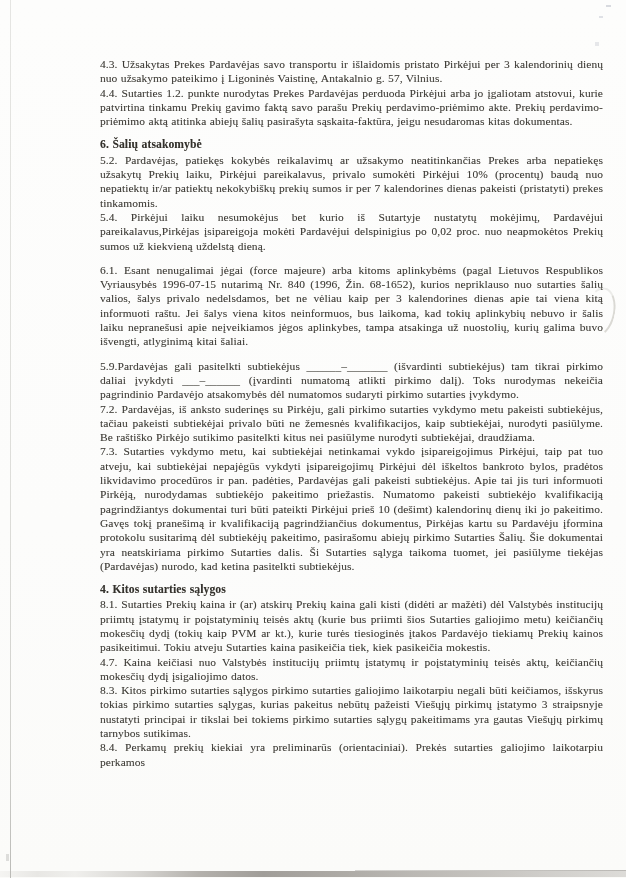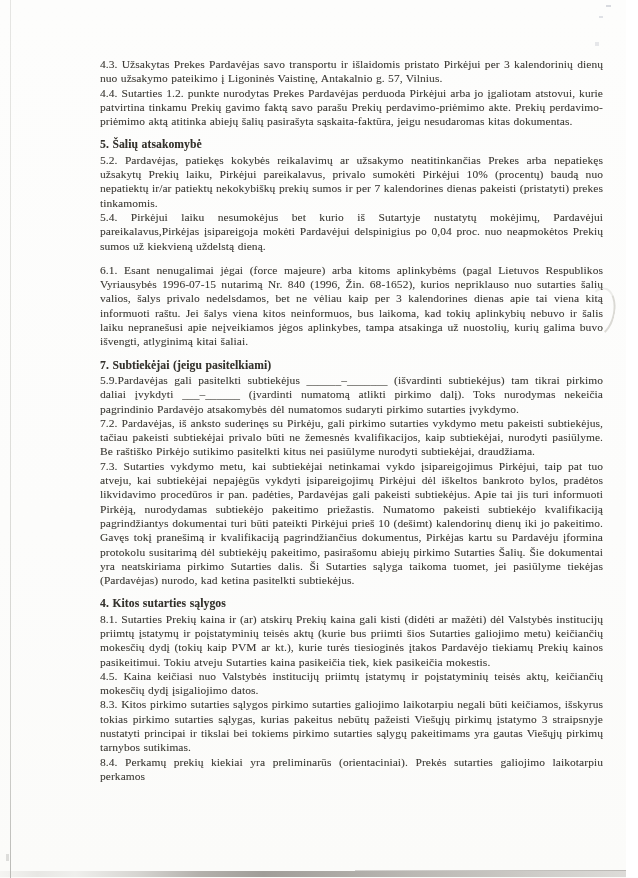"5. Šalių atsakomybė" h3.heading { text: 5 -> 6 }
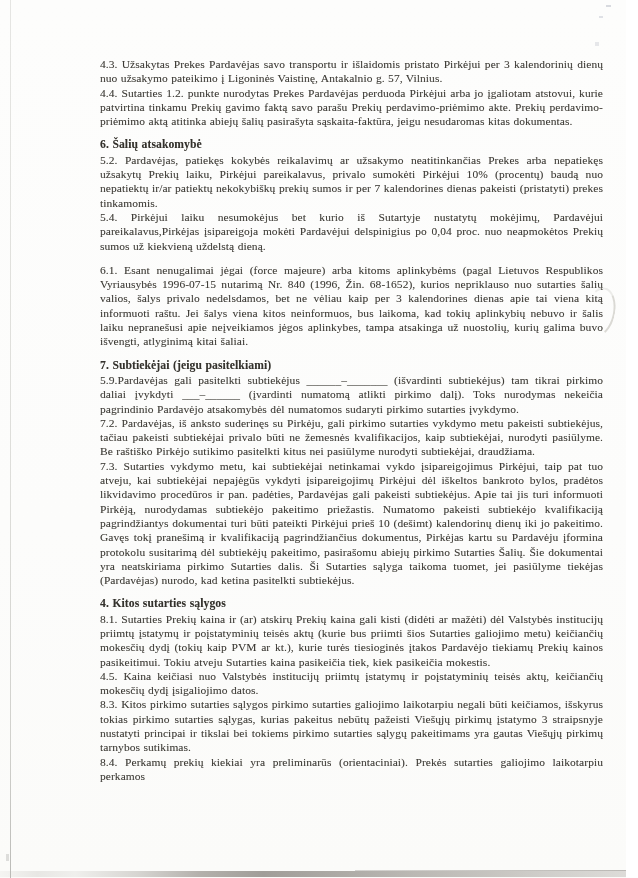"5.4. Pirkėjui laiku nesumokėjus bet" p { text: 0,04 -> 0,02 }
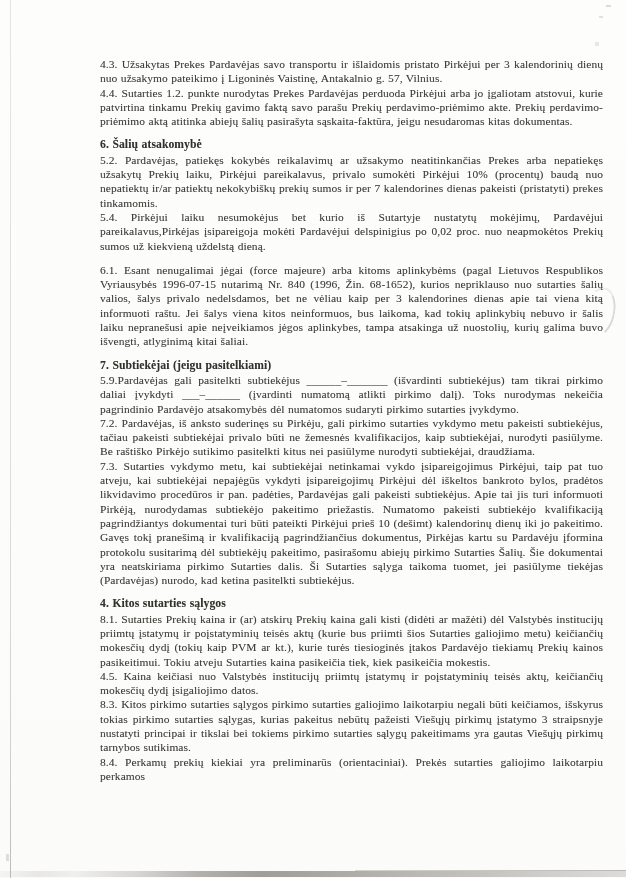"7. Subtiekėjai (jeigu pasitelkiami)" h3.heading { html: <h3>7. Subtiekėjai (jeigu pasitelkiami)</h3> -> none }
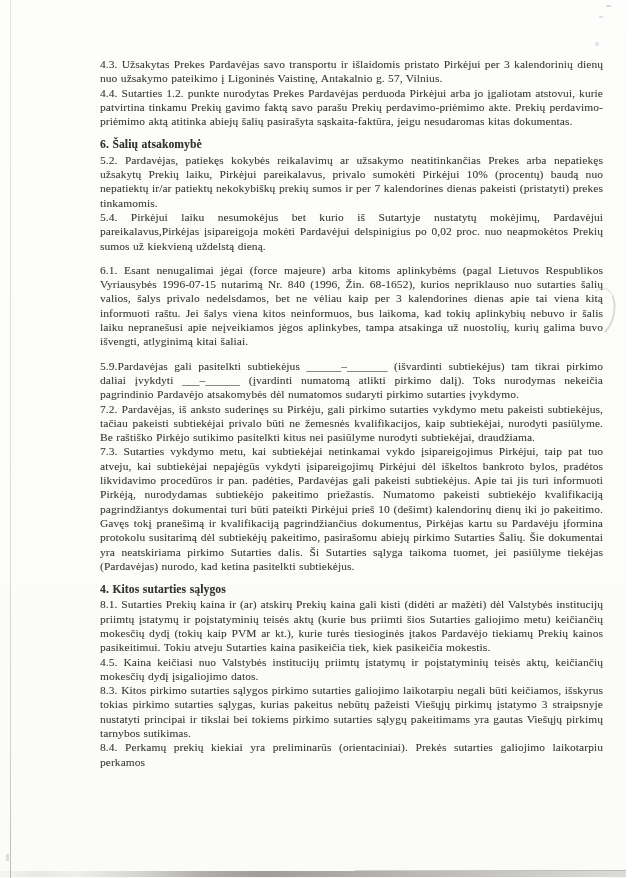"4.5. Kaina keičiasi nuo Valstybės" p { text: 4.5 -> 4.7 }
